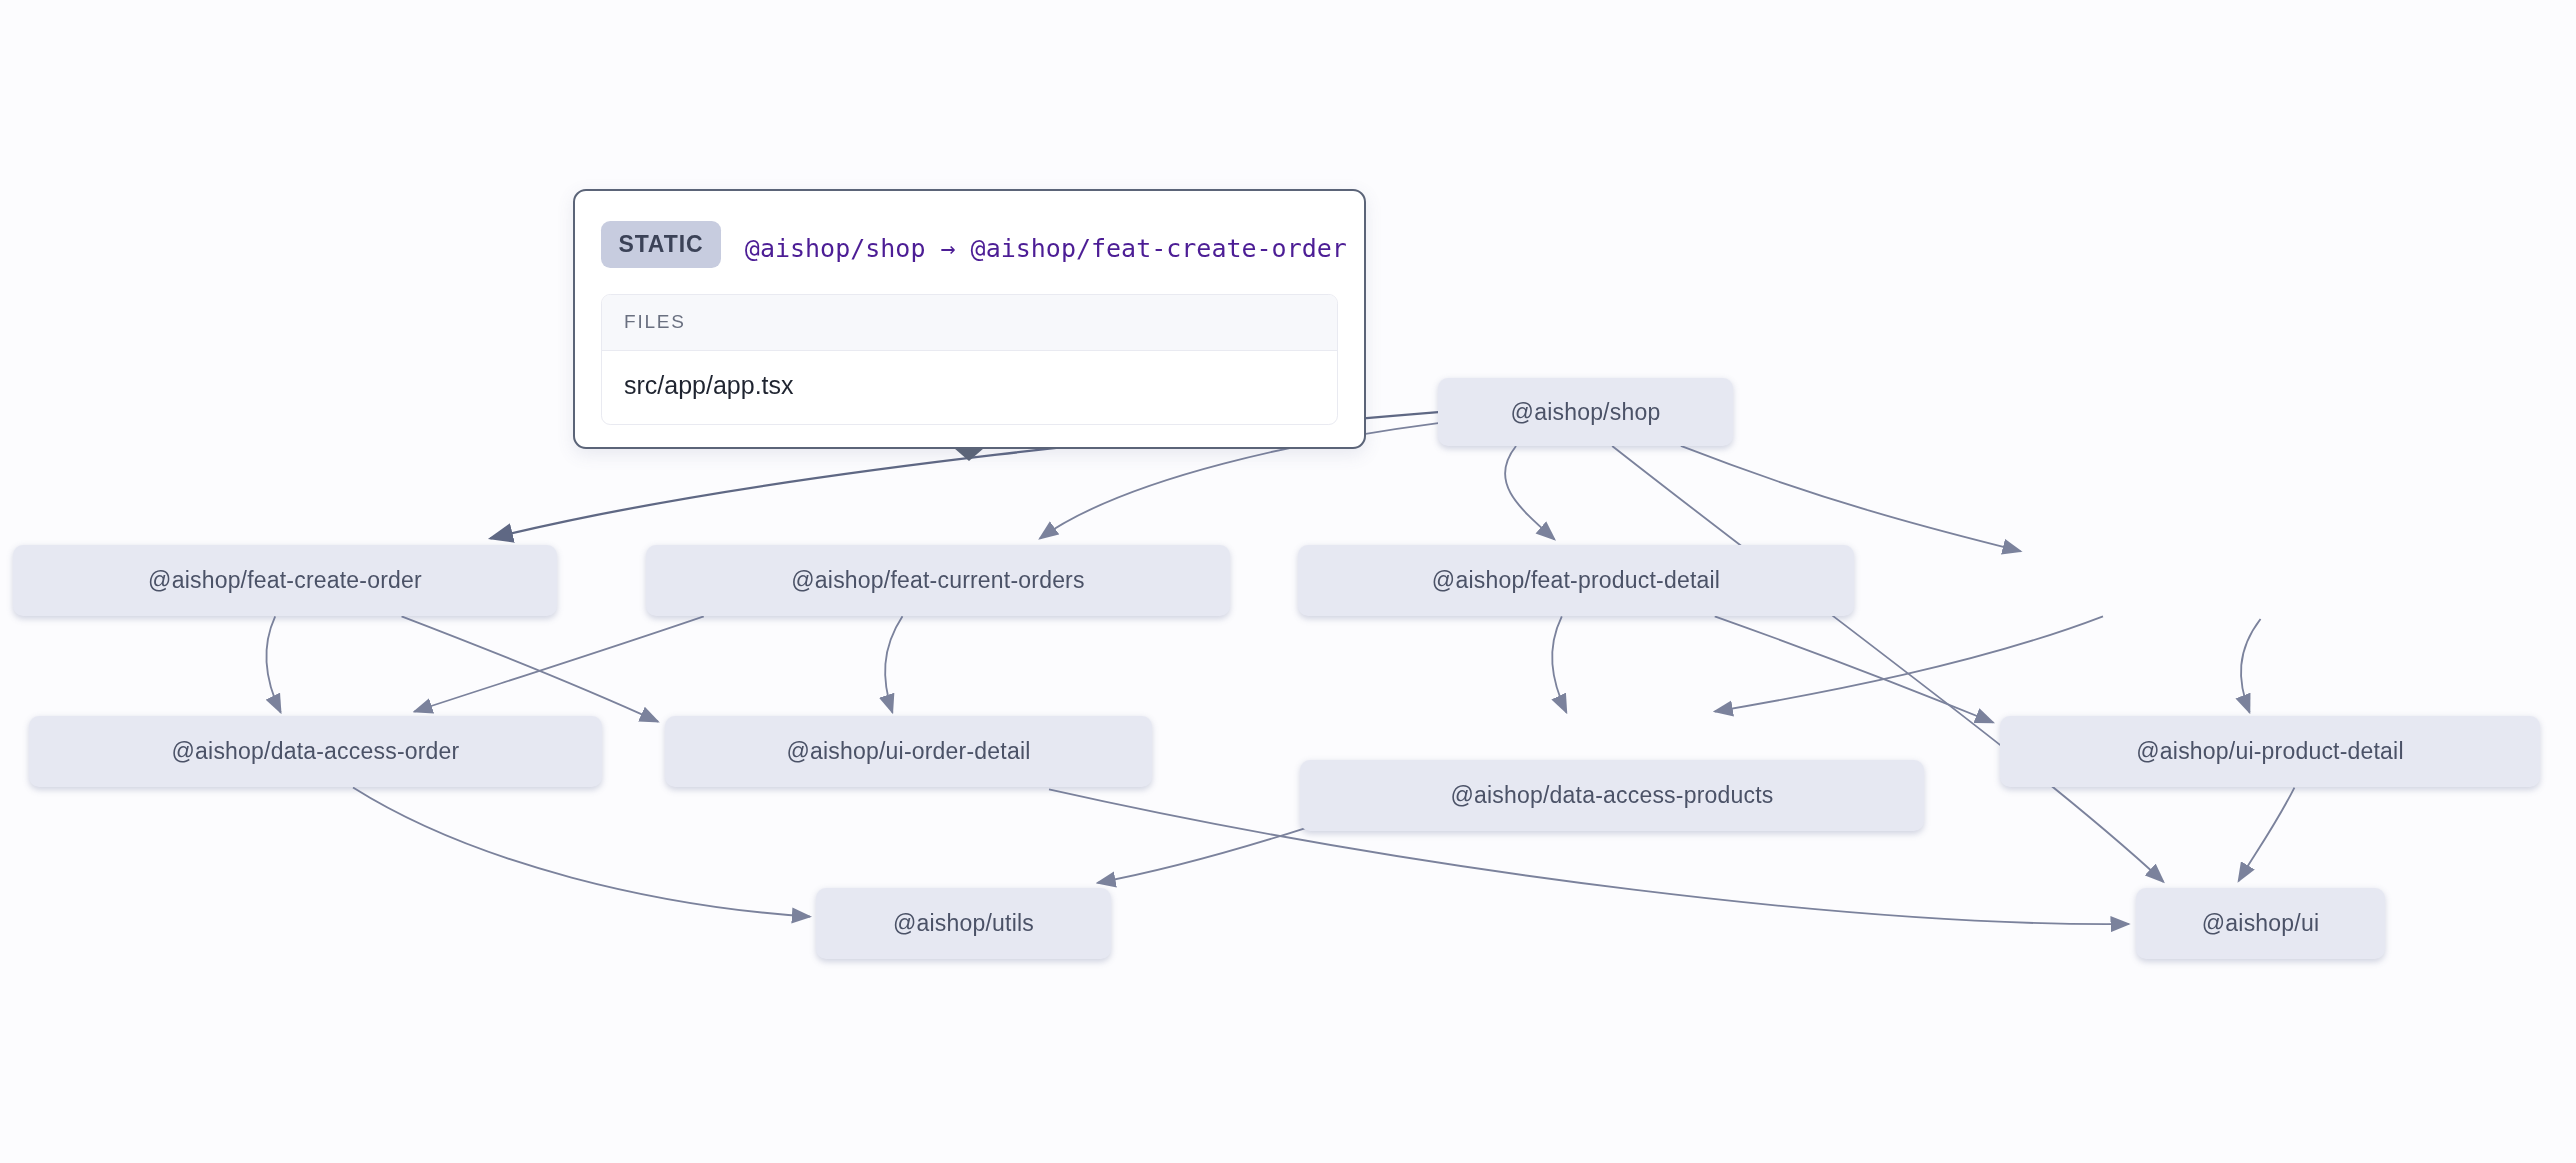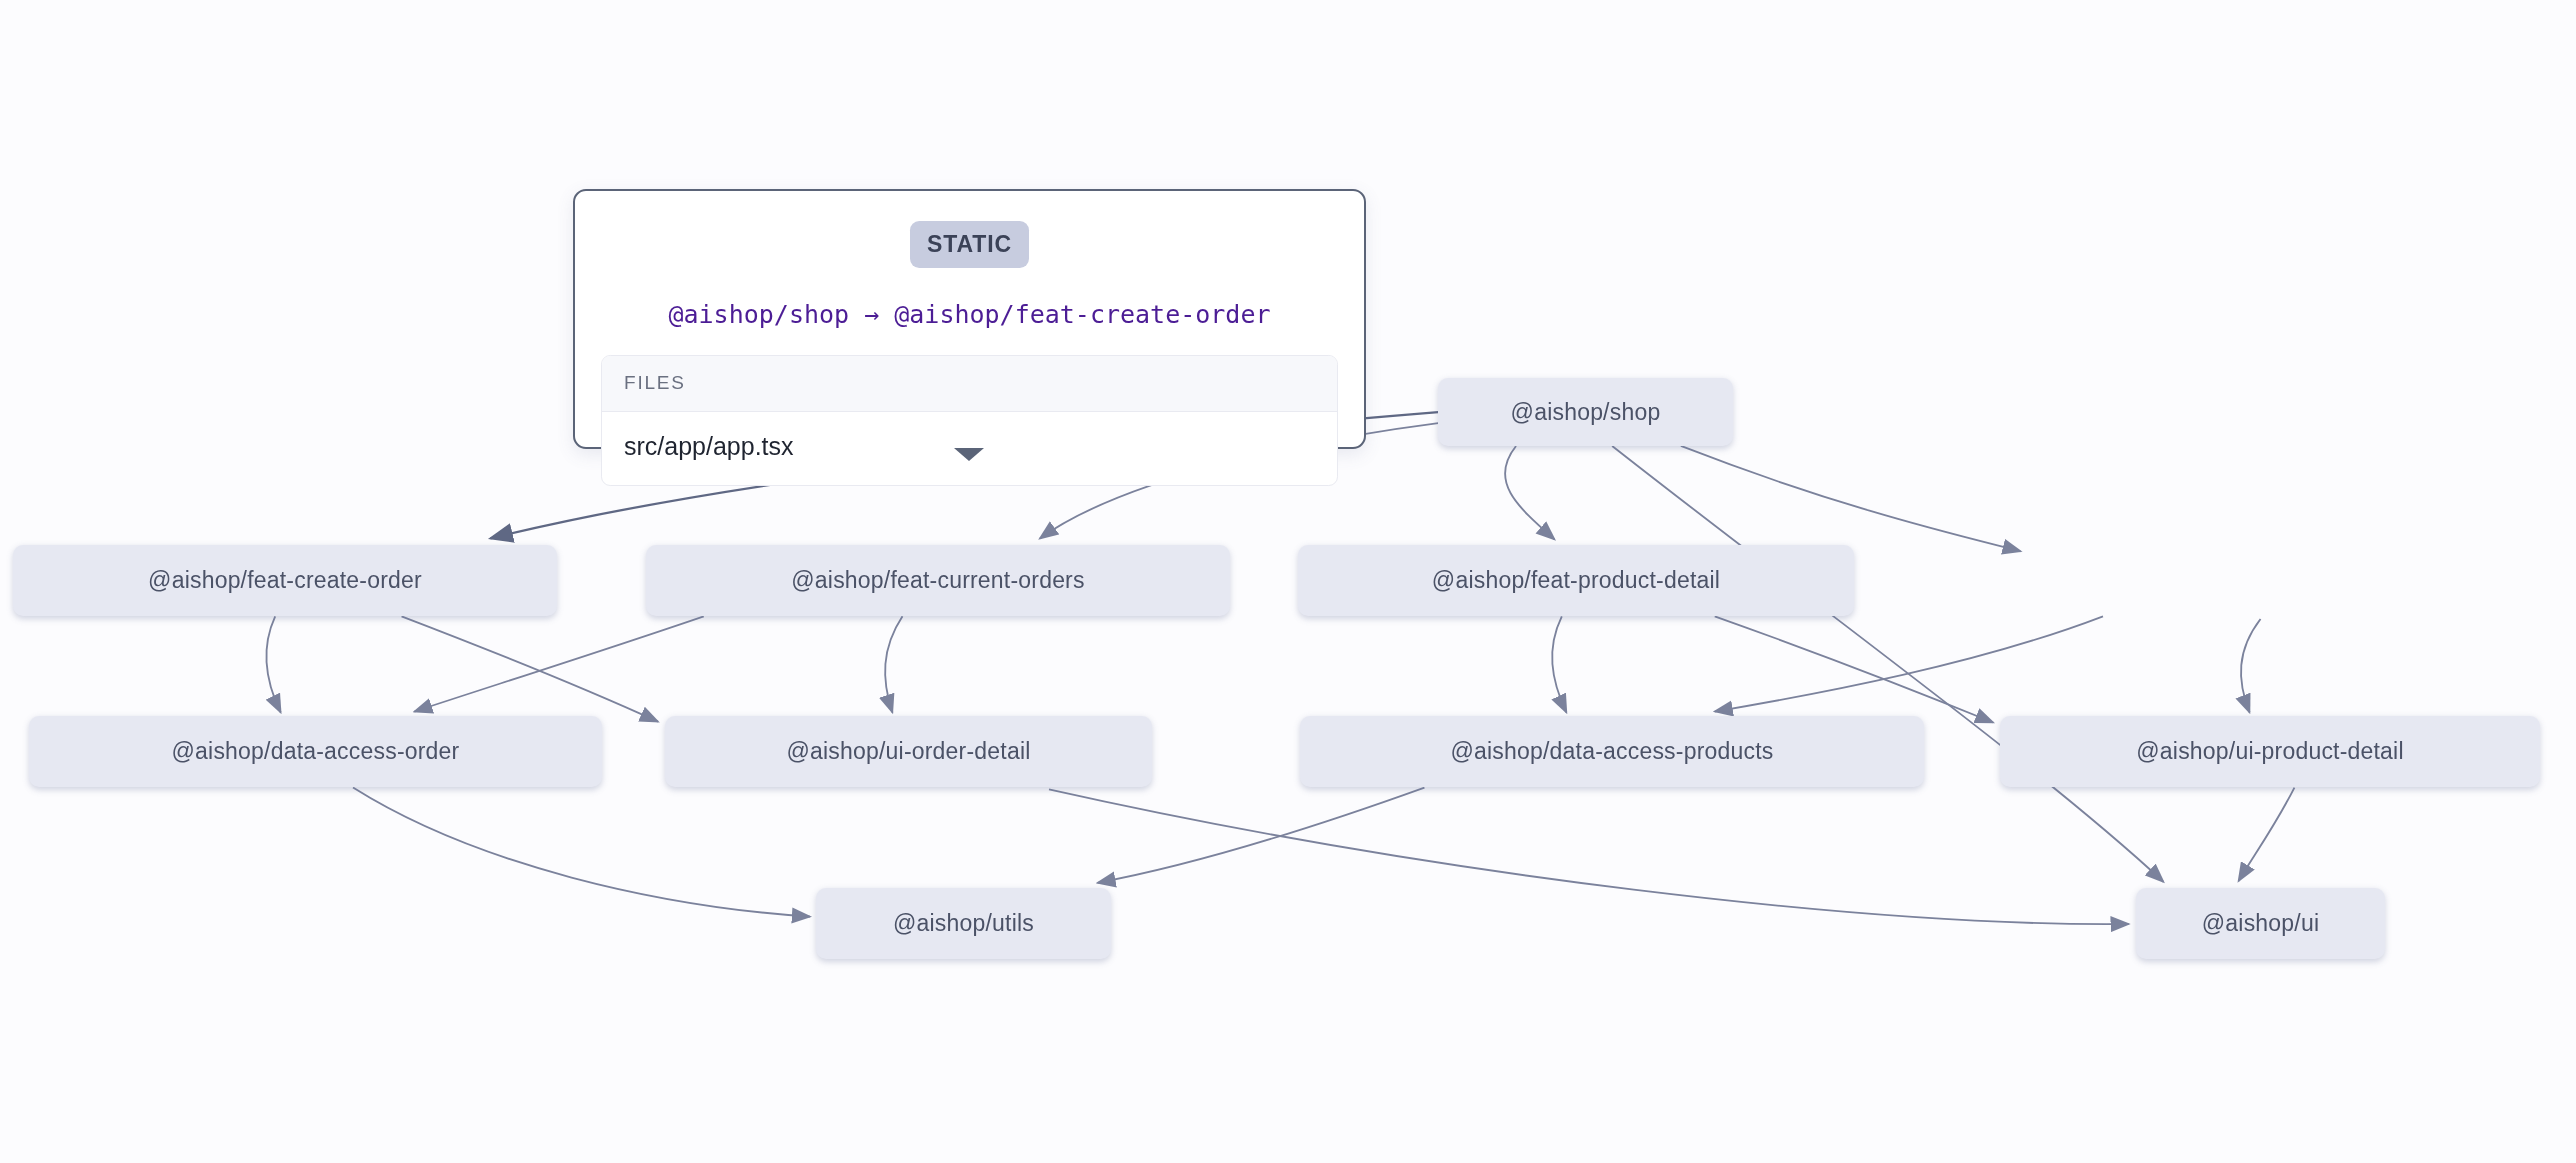"STATIC" .tt-header { flex-direction: column -> none }
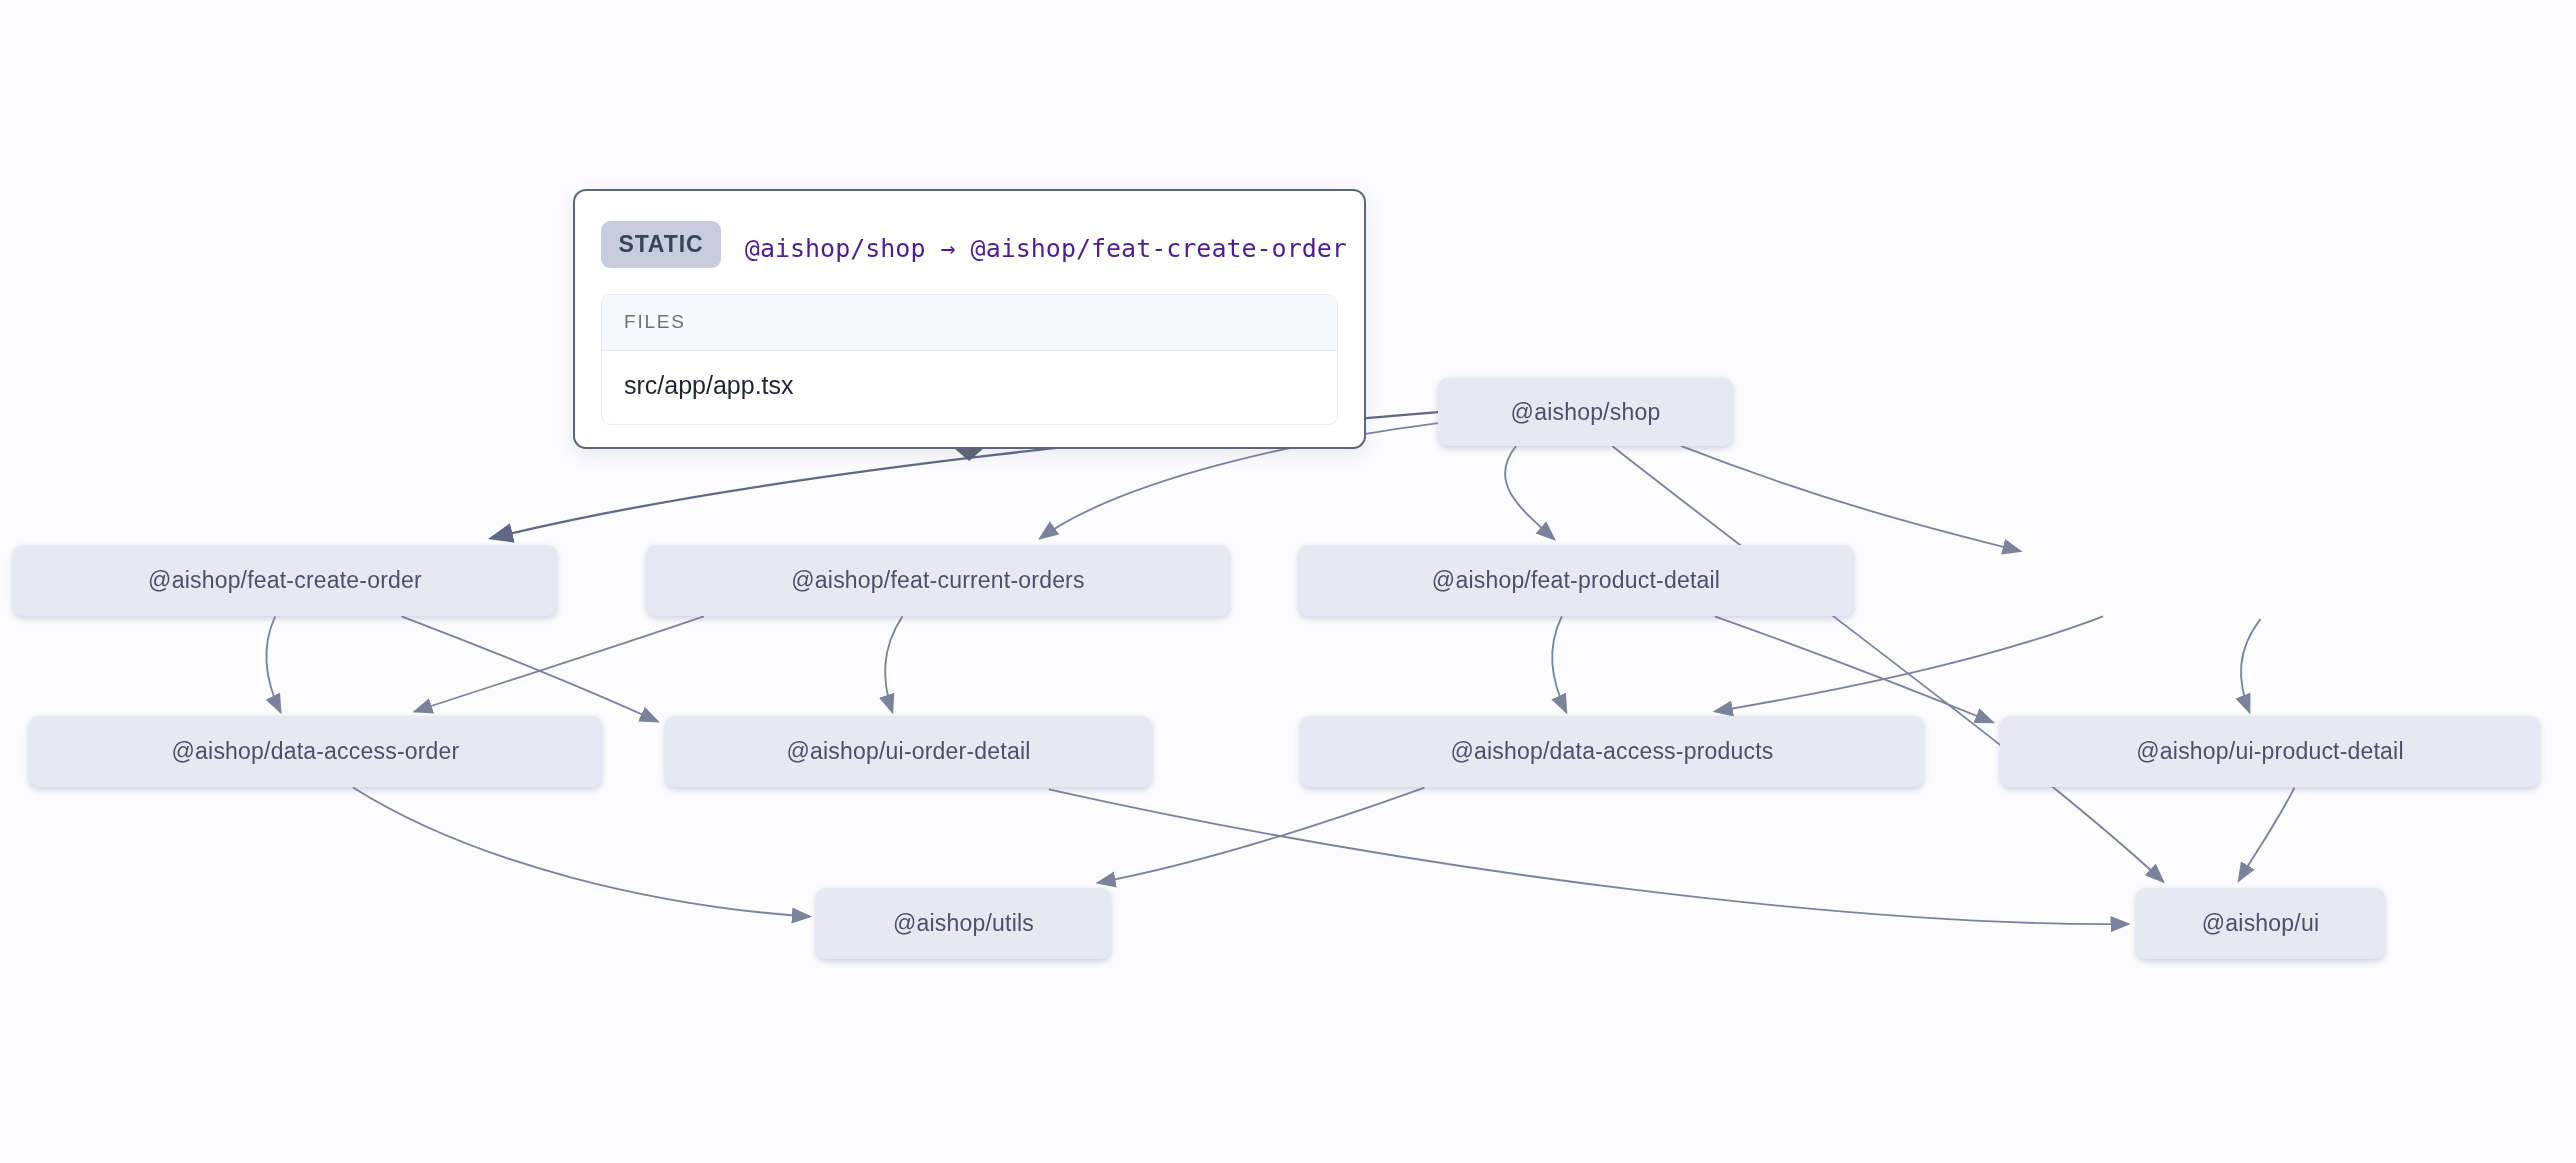"@aishop/data-access-products" div.node { top: 716px -> 760px }
